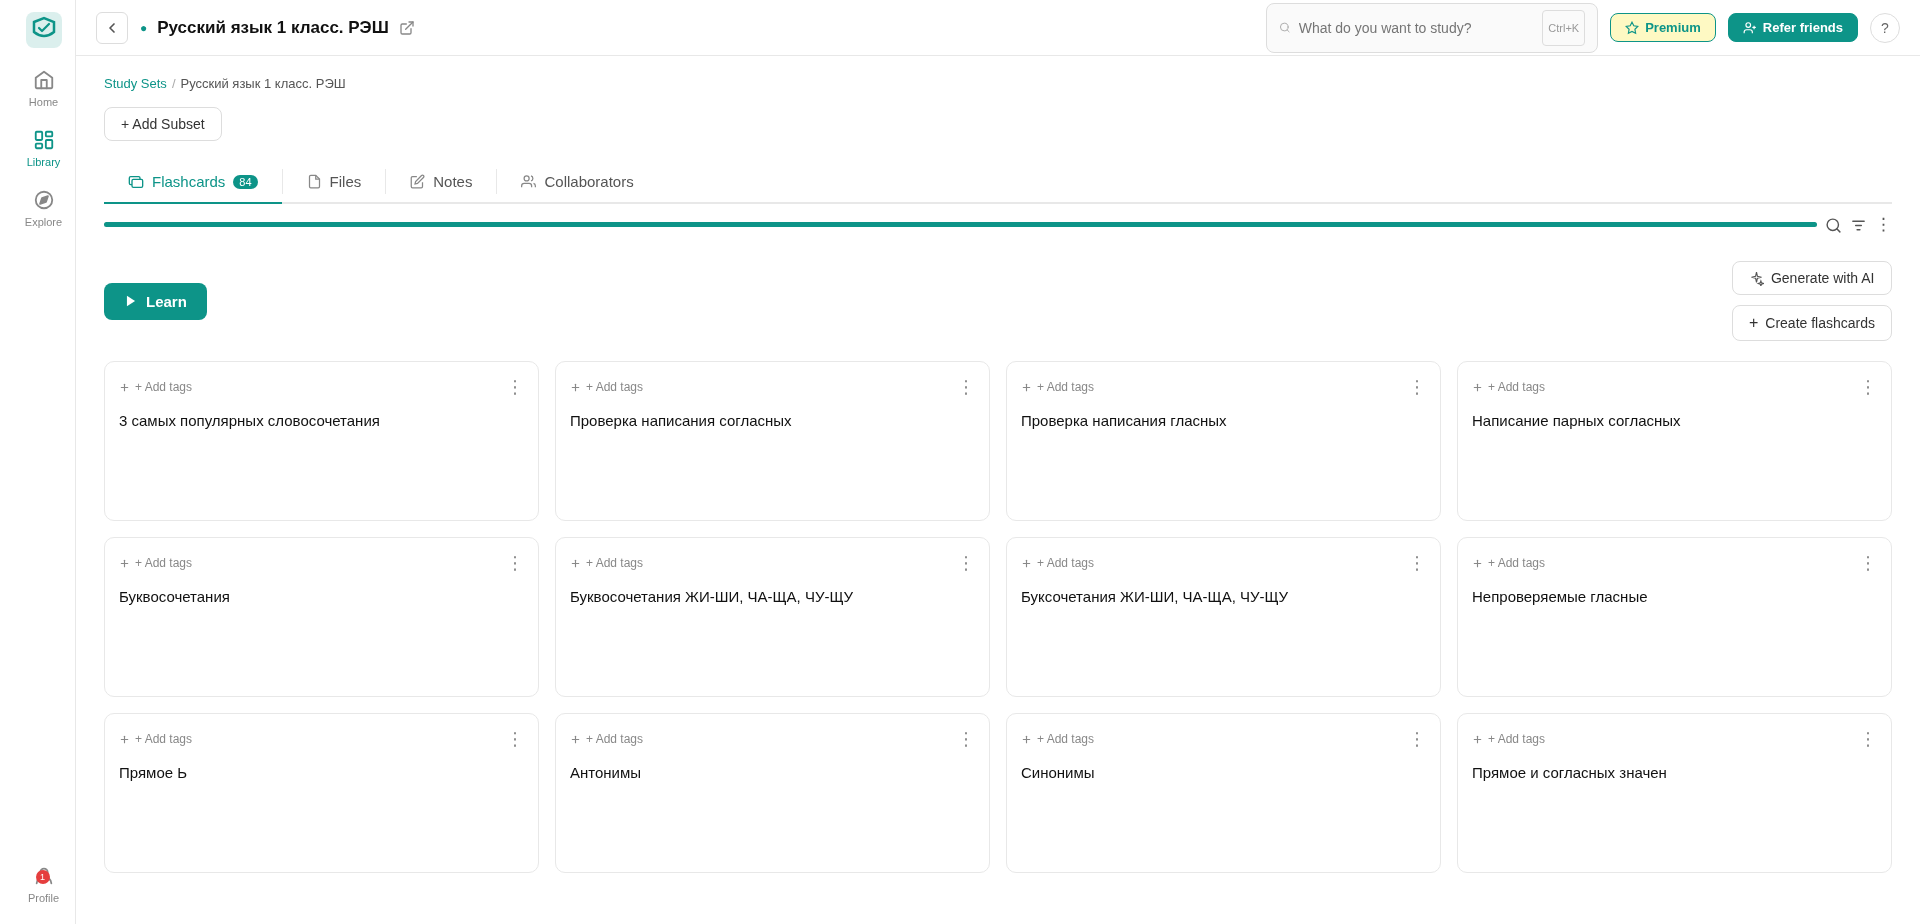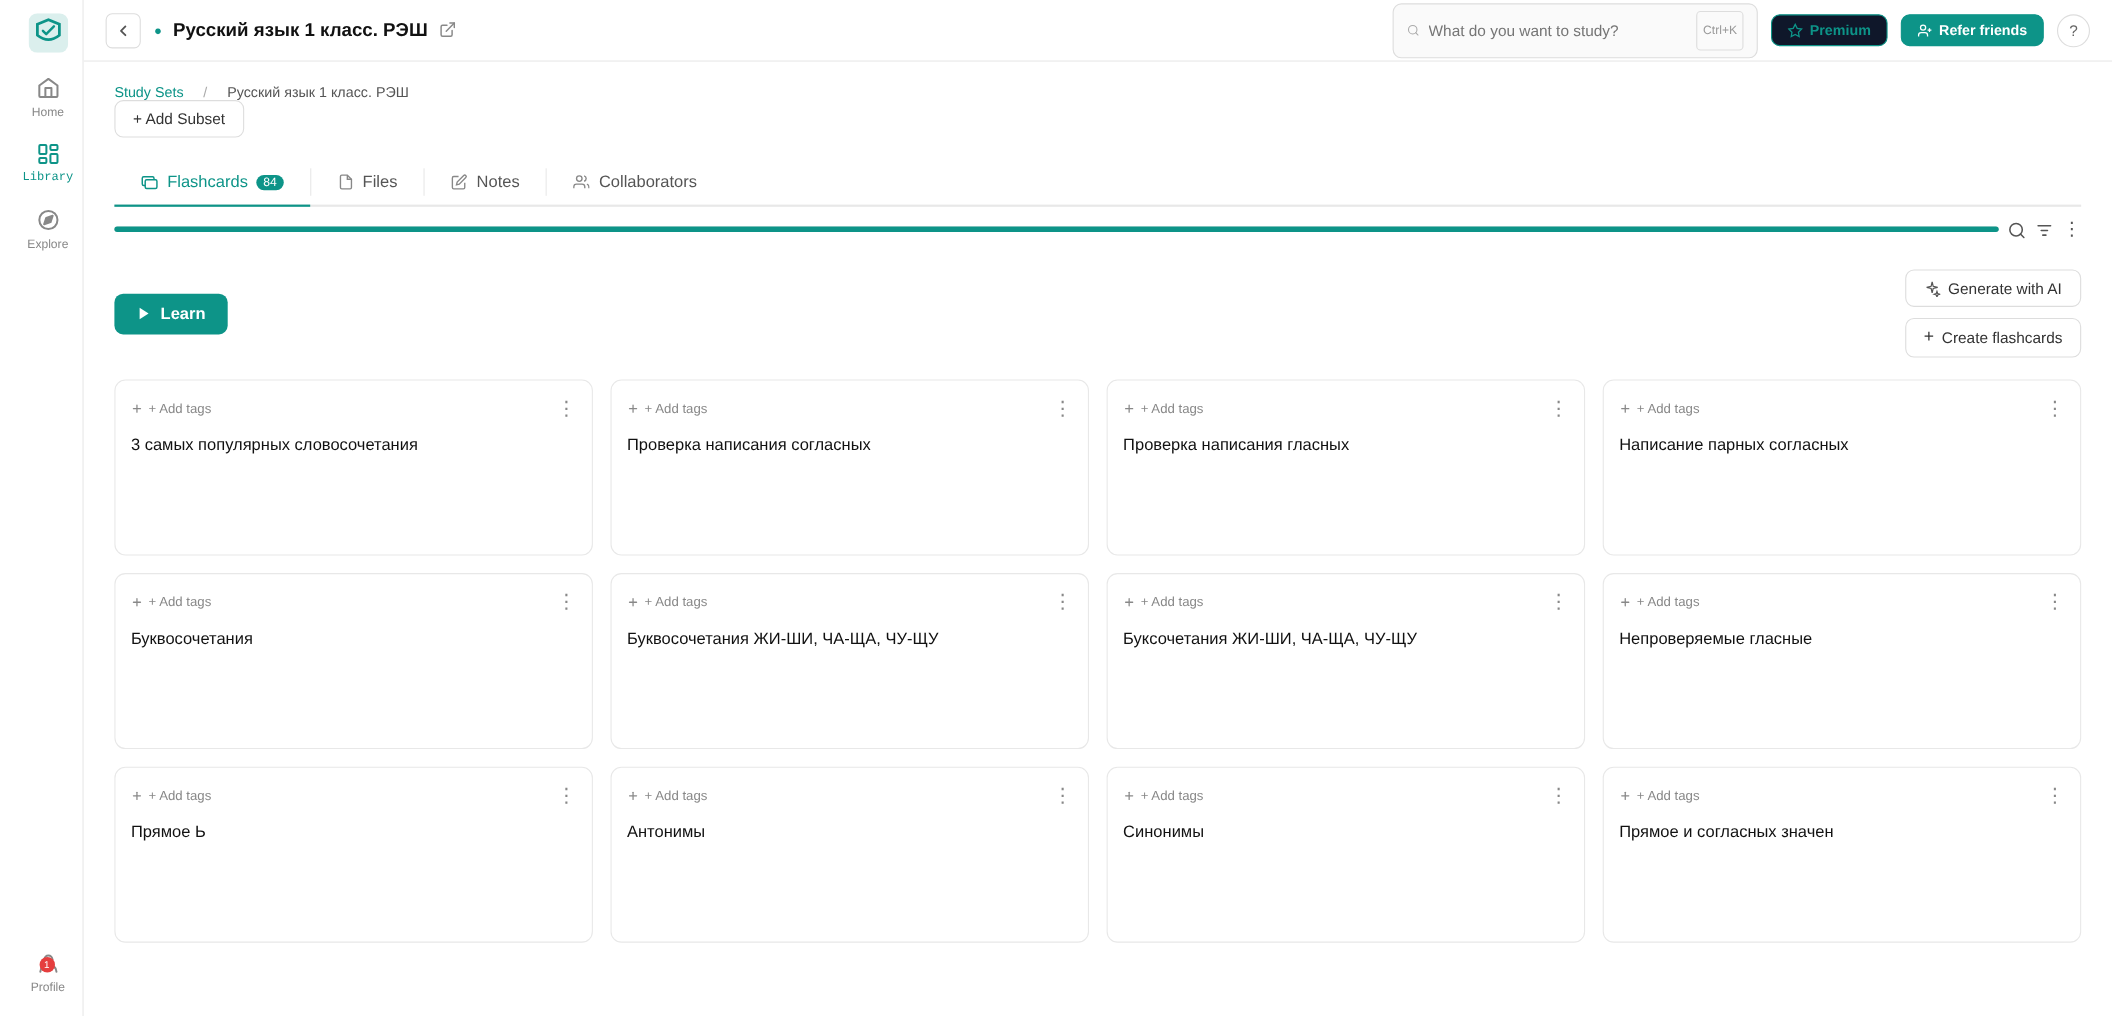"Premium" .btn-premium { background: #0f172a -> #fef9c3 }
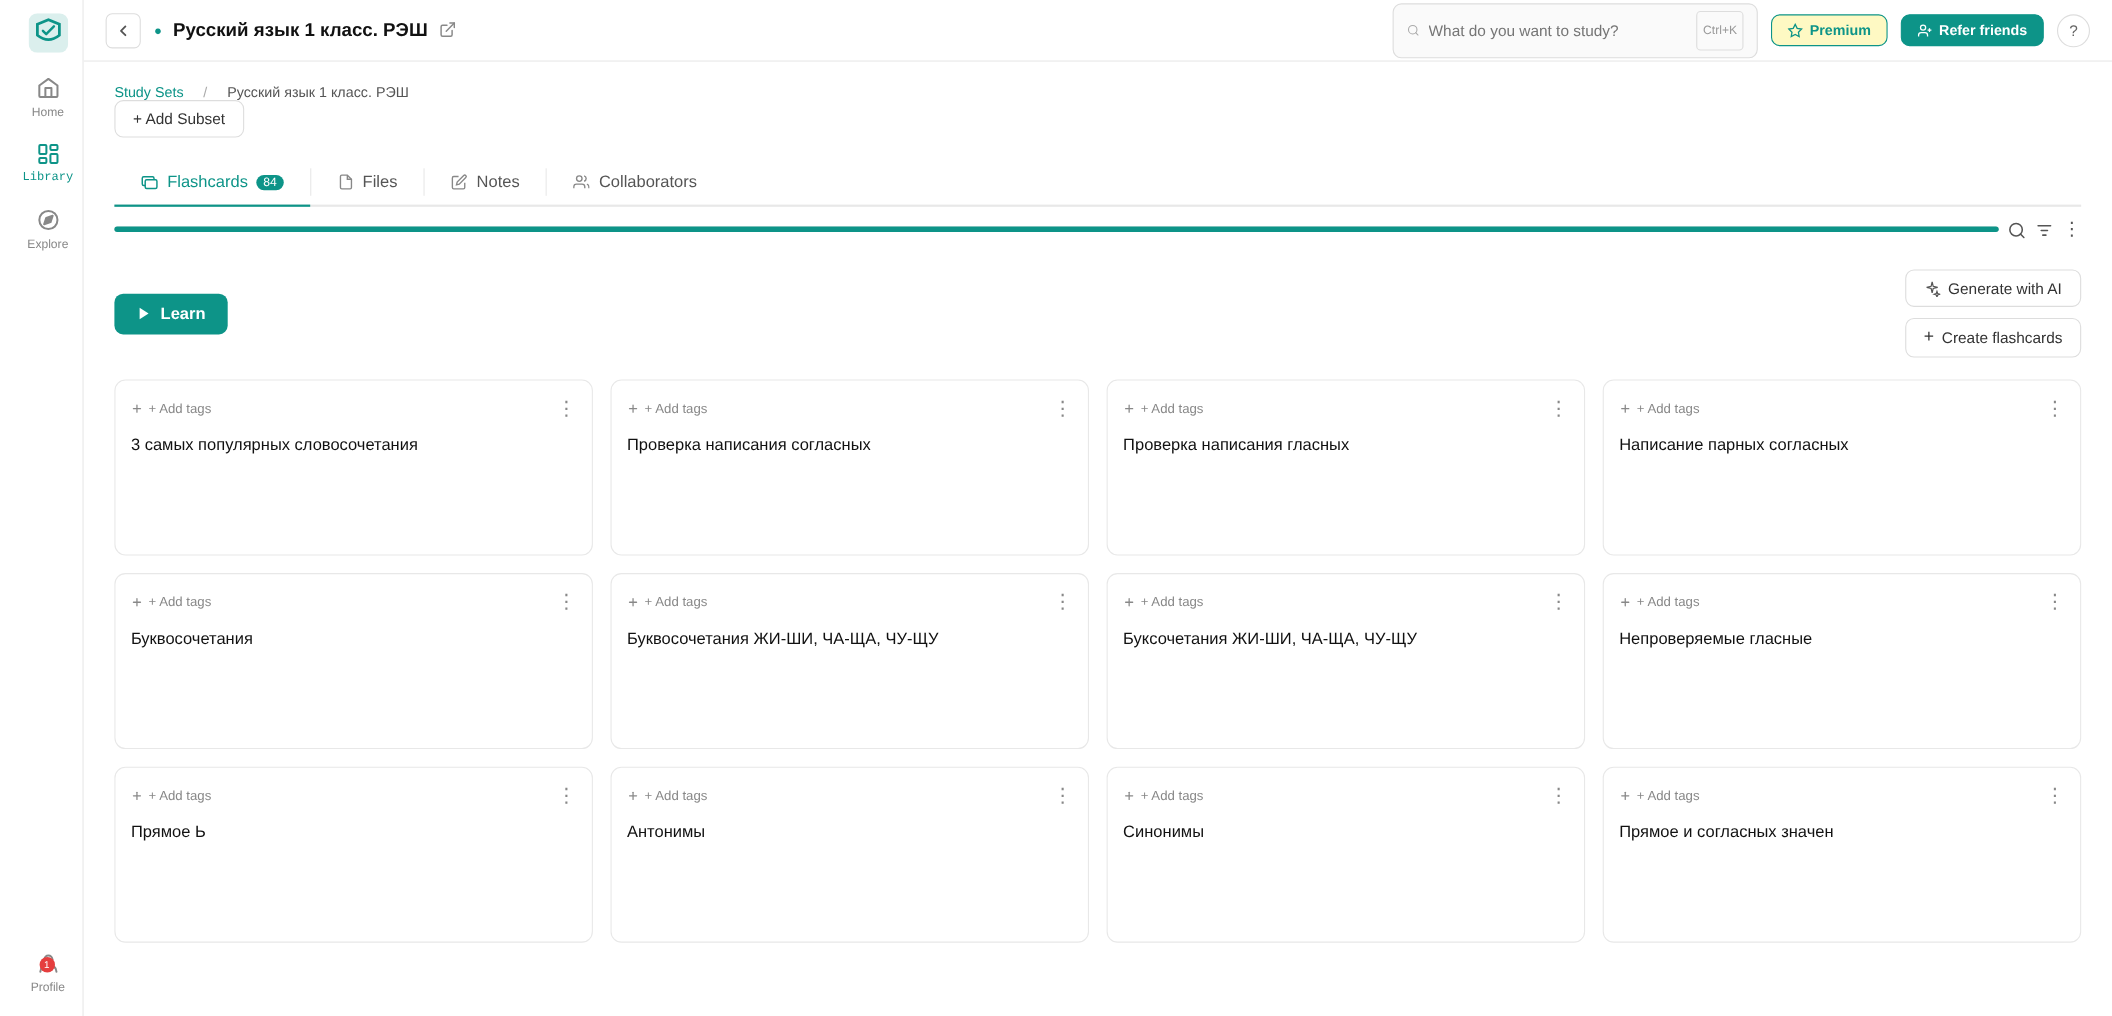"Study Sets" .breadcrumb { gap: 18px -> 5px; margin-bottom: none -> 16px }
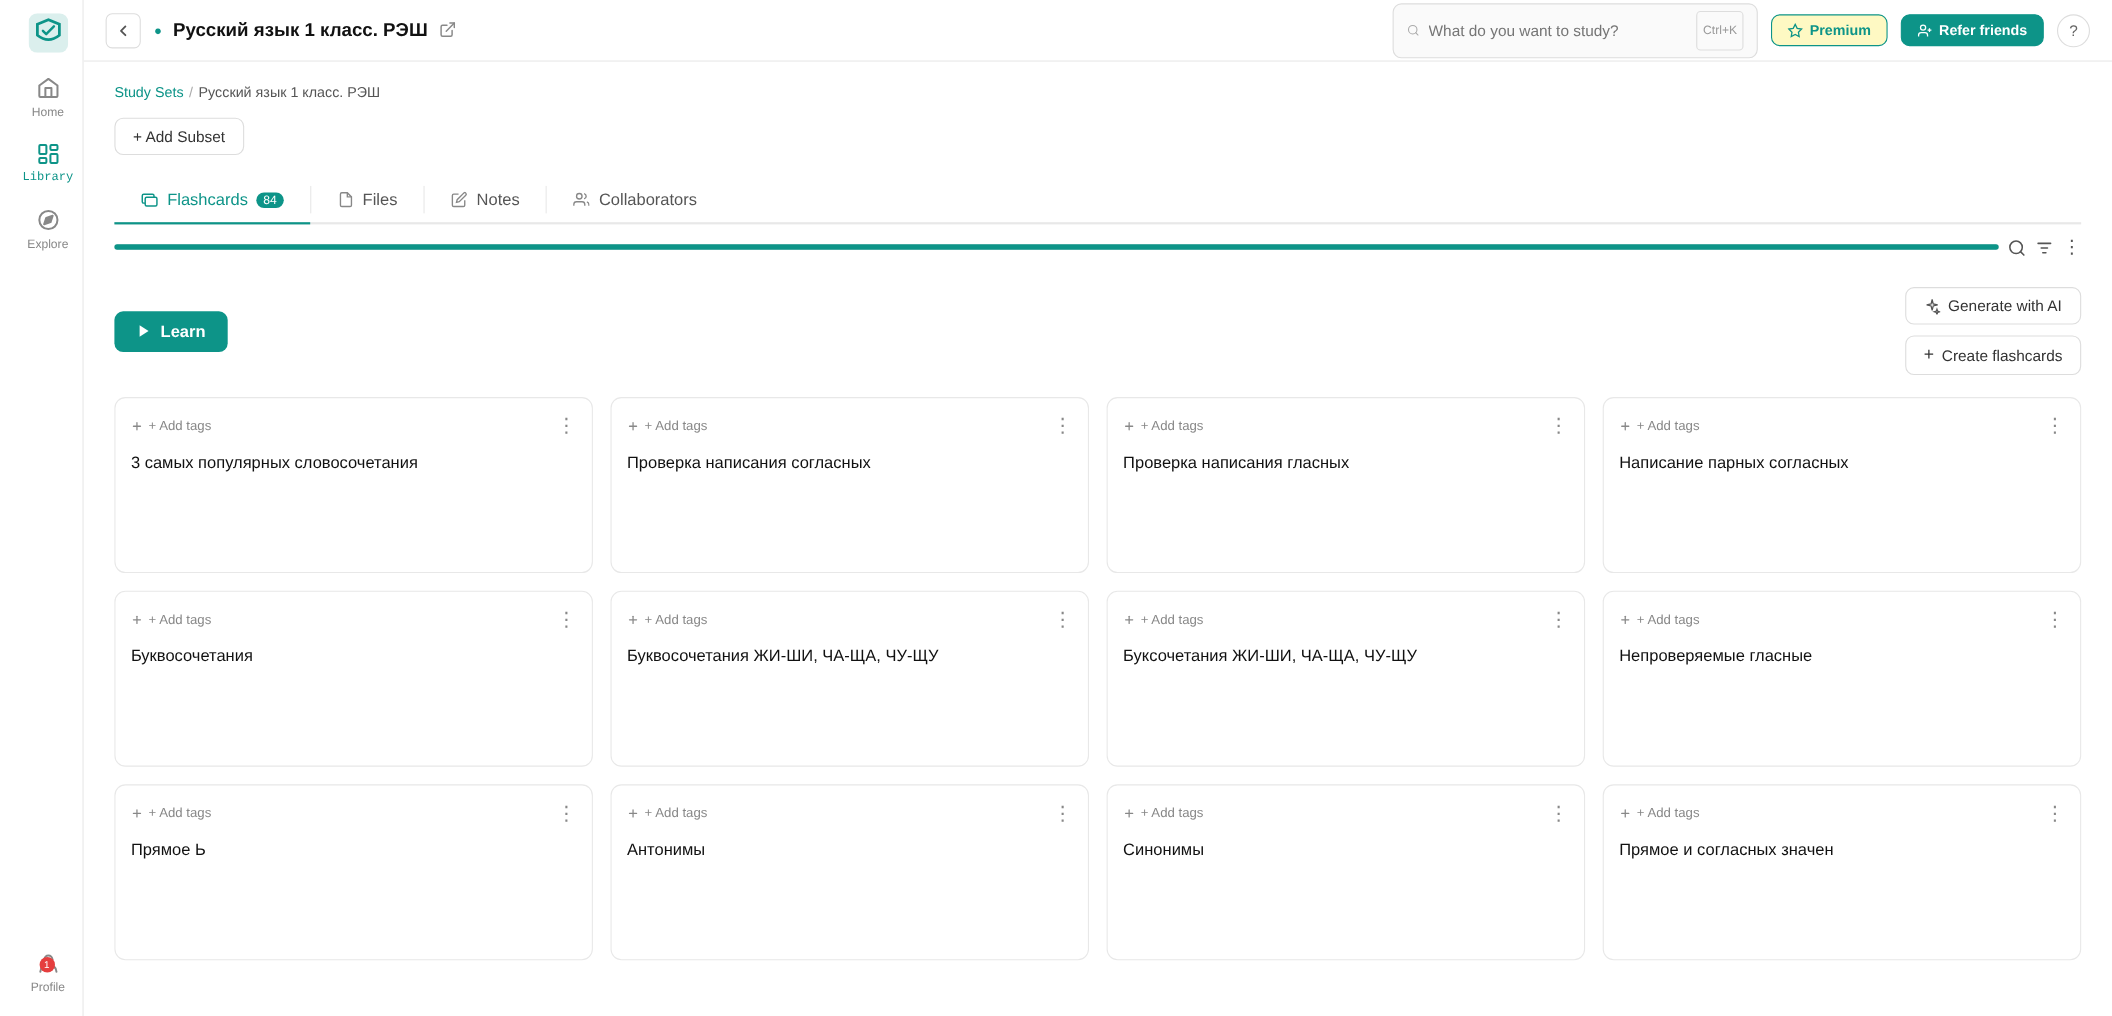"Library" .sidebar-item.active { font-family: Liberation Mono, monospace -> none }
